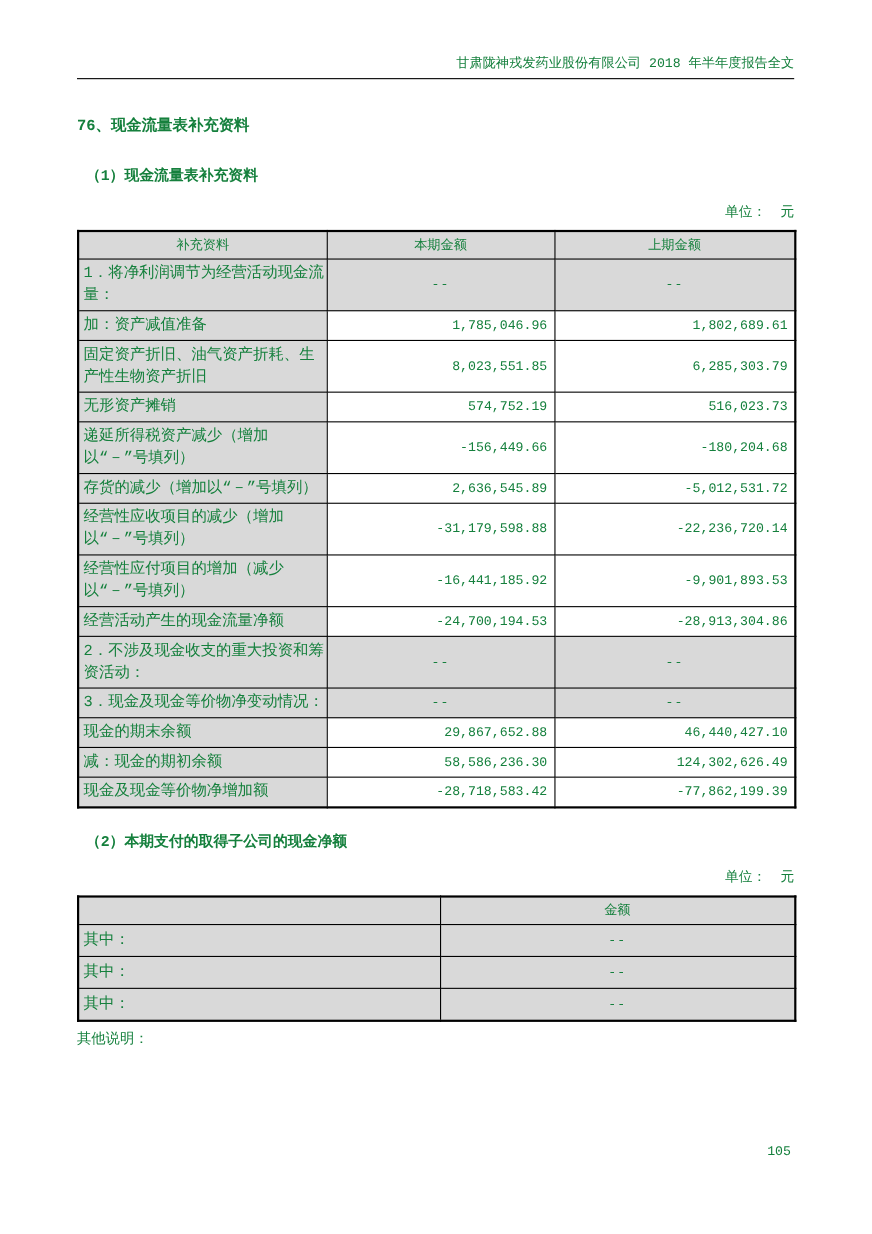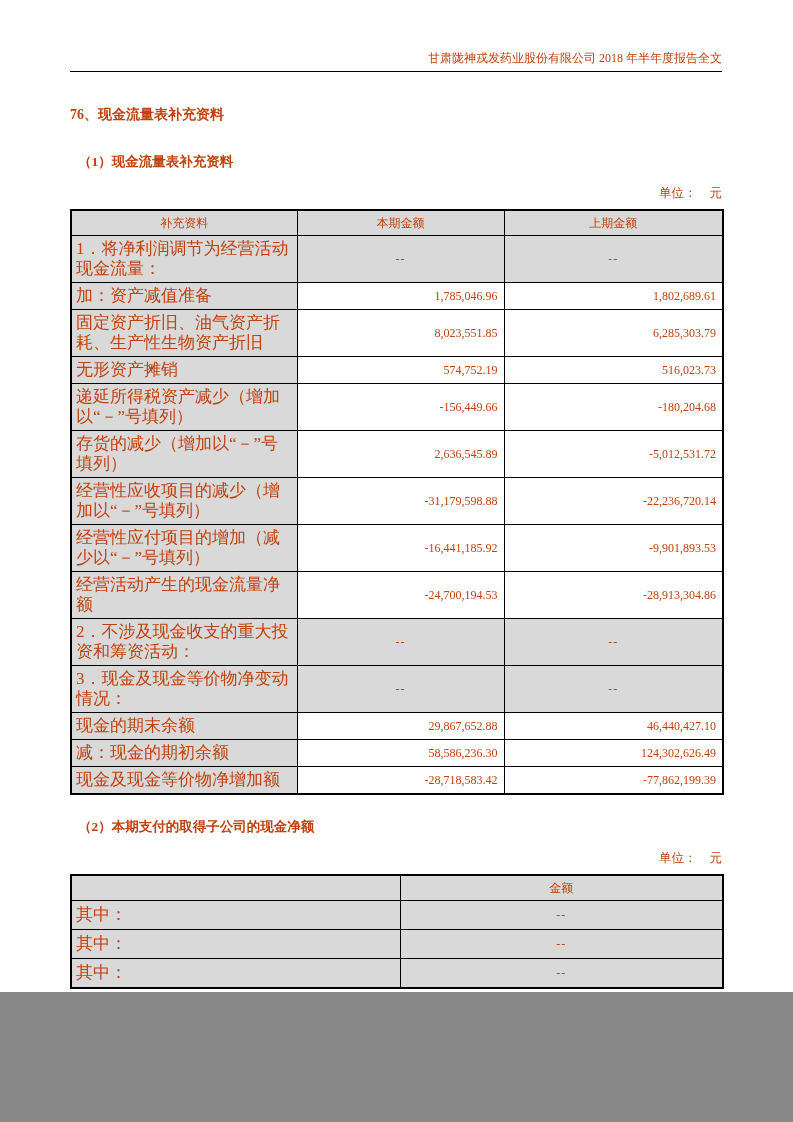"甘肃陇神戎发药业股份有限公司 2018 年半年度报告全文" .doc { color: #c2410c -> #15803d; font-family: Liberation Serif, serif -> Liberation Mono, monospace; height: 992px -> 1122px }
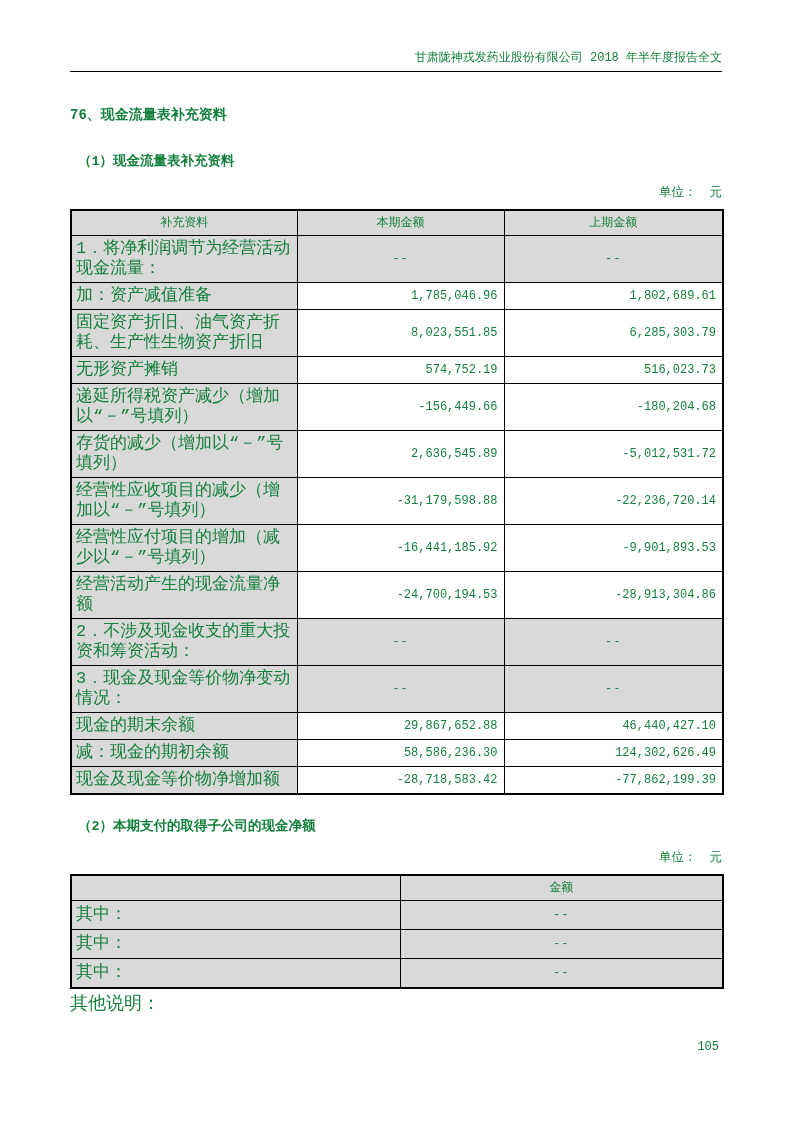"1．将净利润调节为经营活动现金流量：" td.label { font-size: 17px -> 14px }
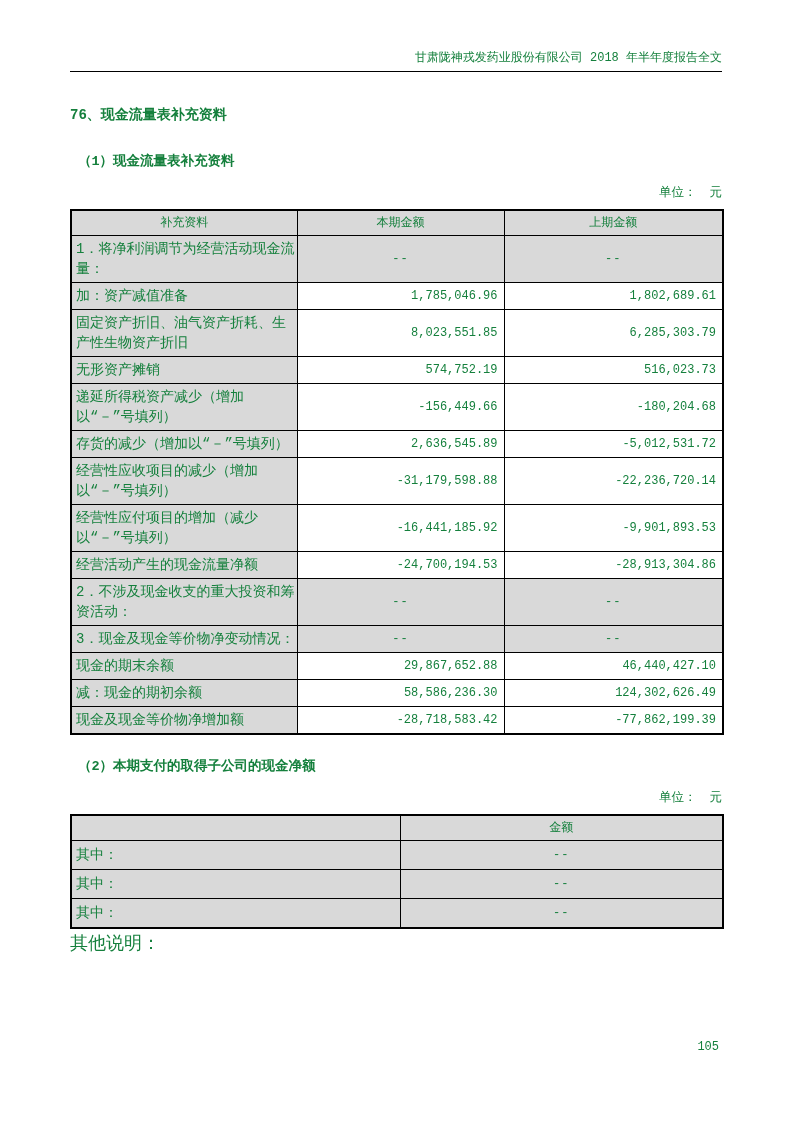"其他说明：" .other-note { font-size: 18px -> 13px }
